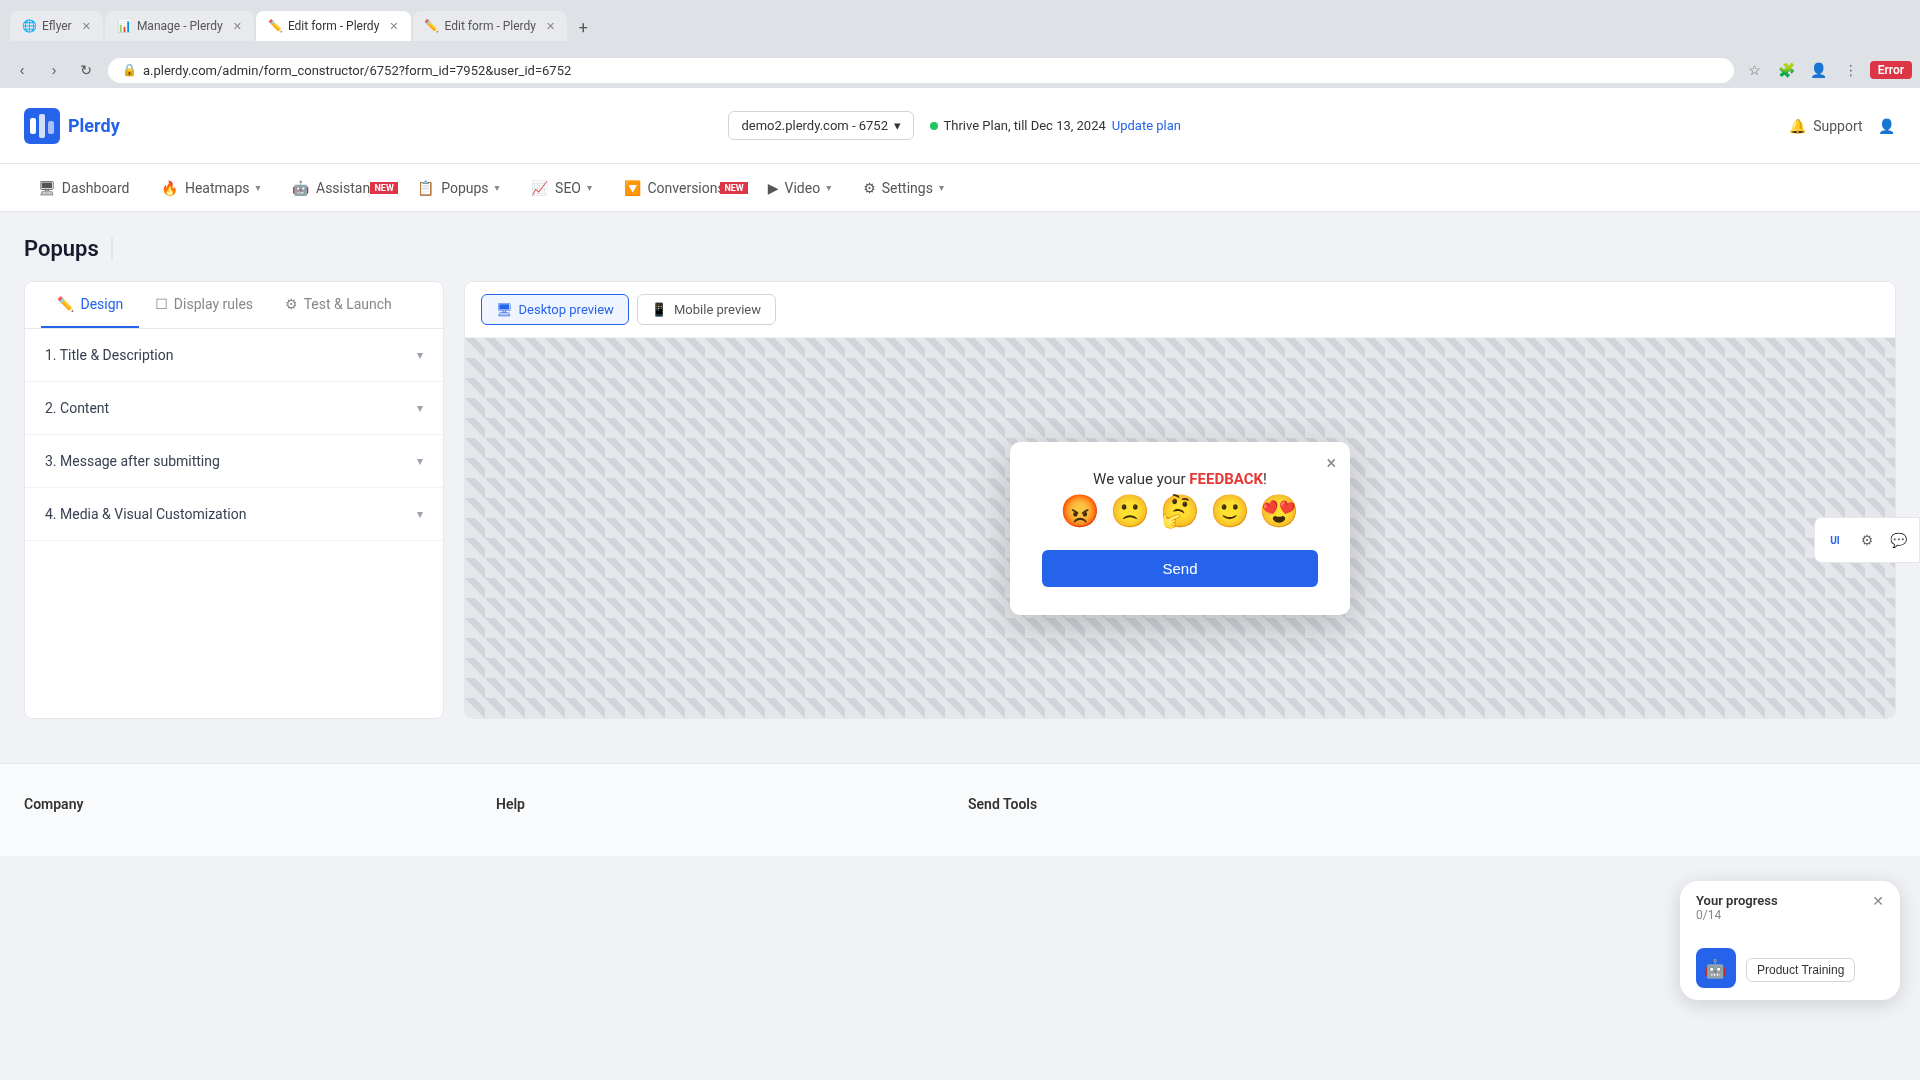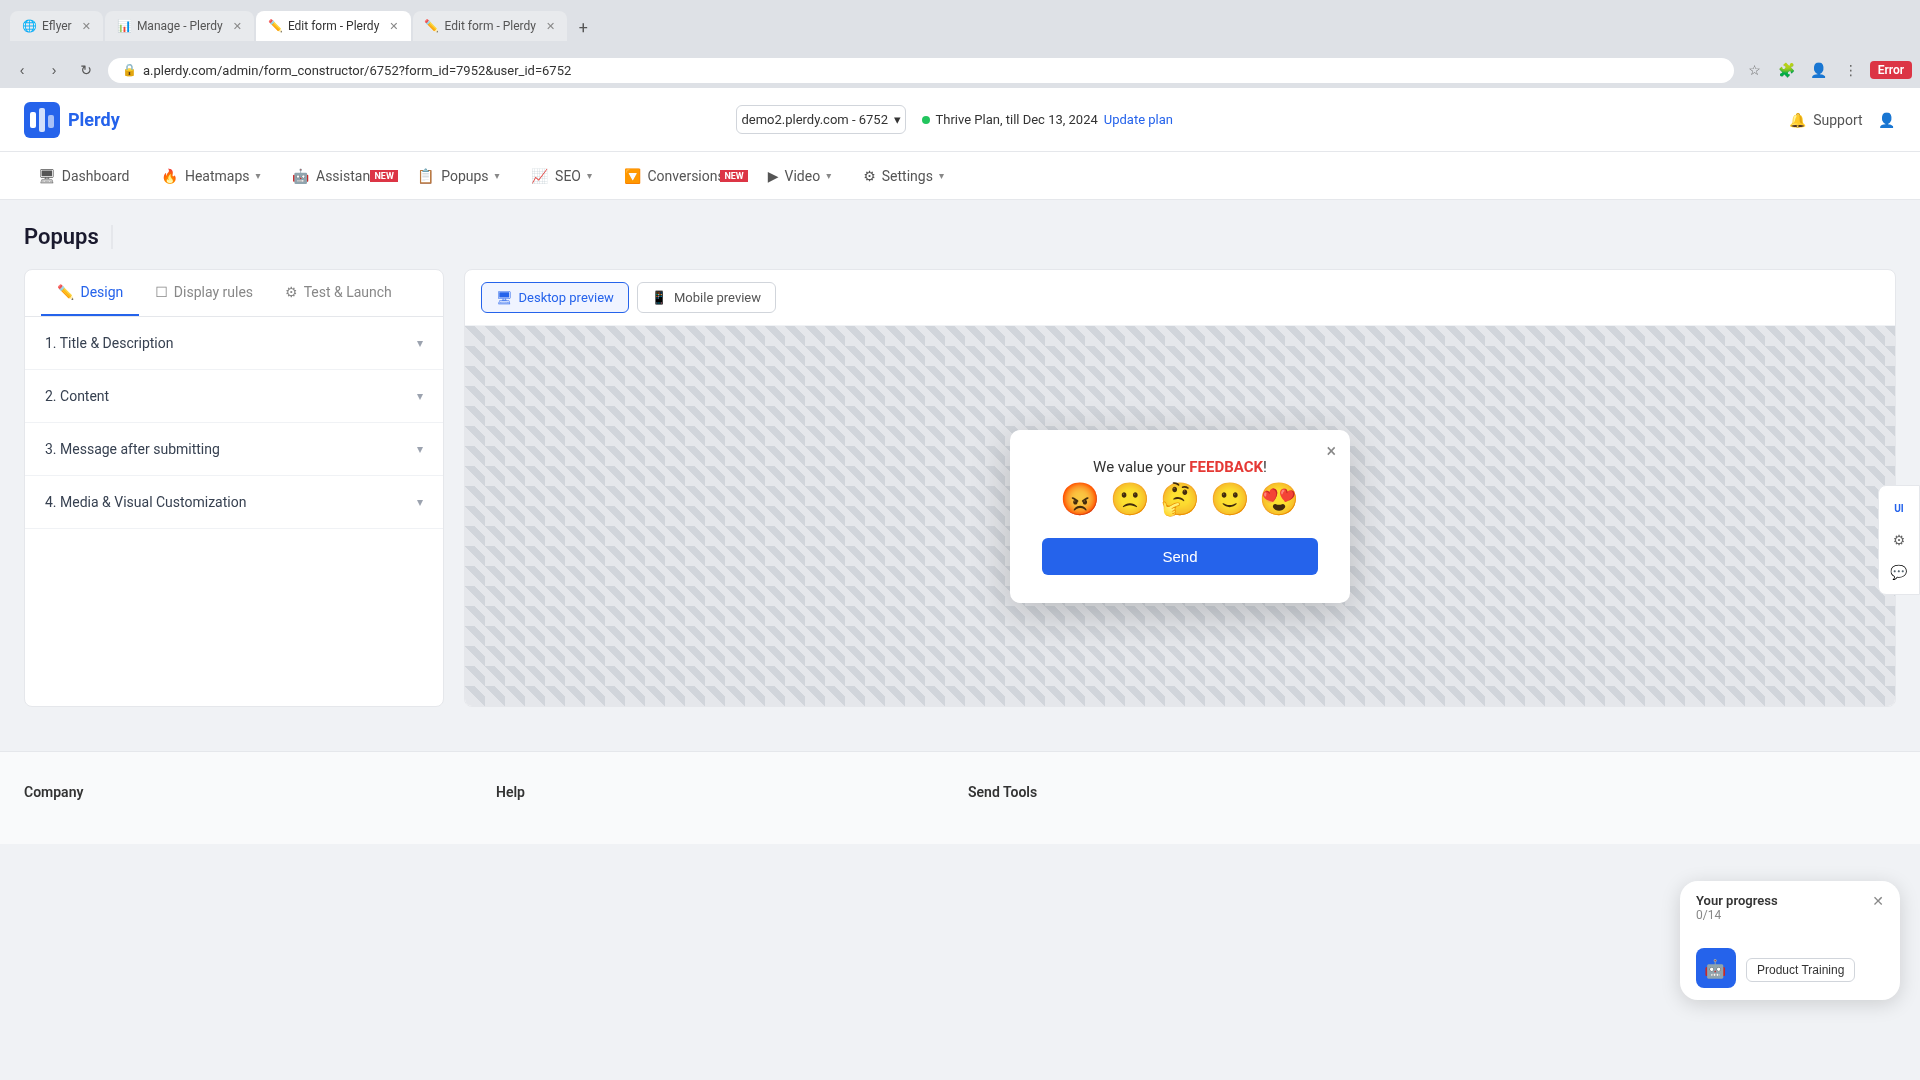"Plerdy" .app-header { height: 64px -> 76px }
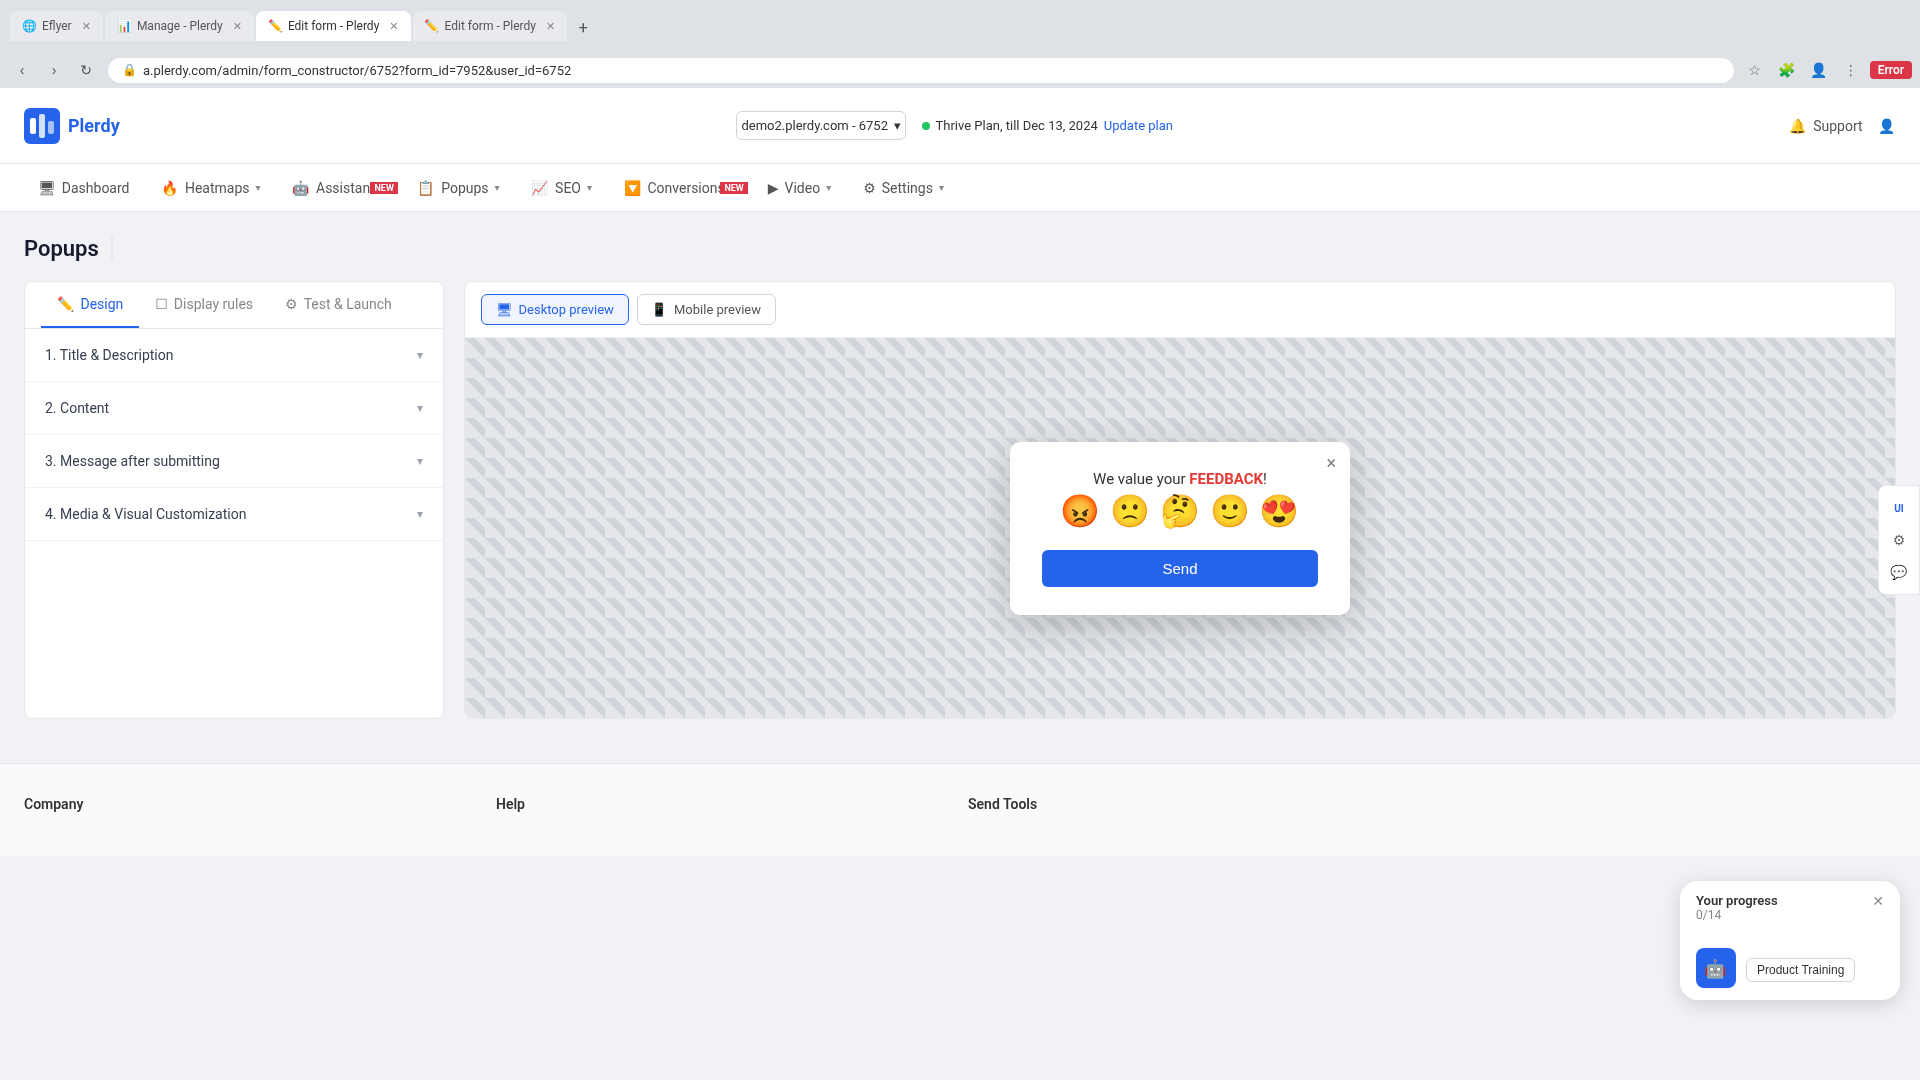"demo2.plerdy.com - 6752" .domain-selector { padding: 6px 4px -> 6px 12px }
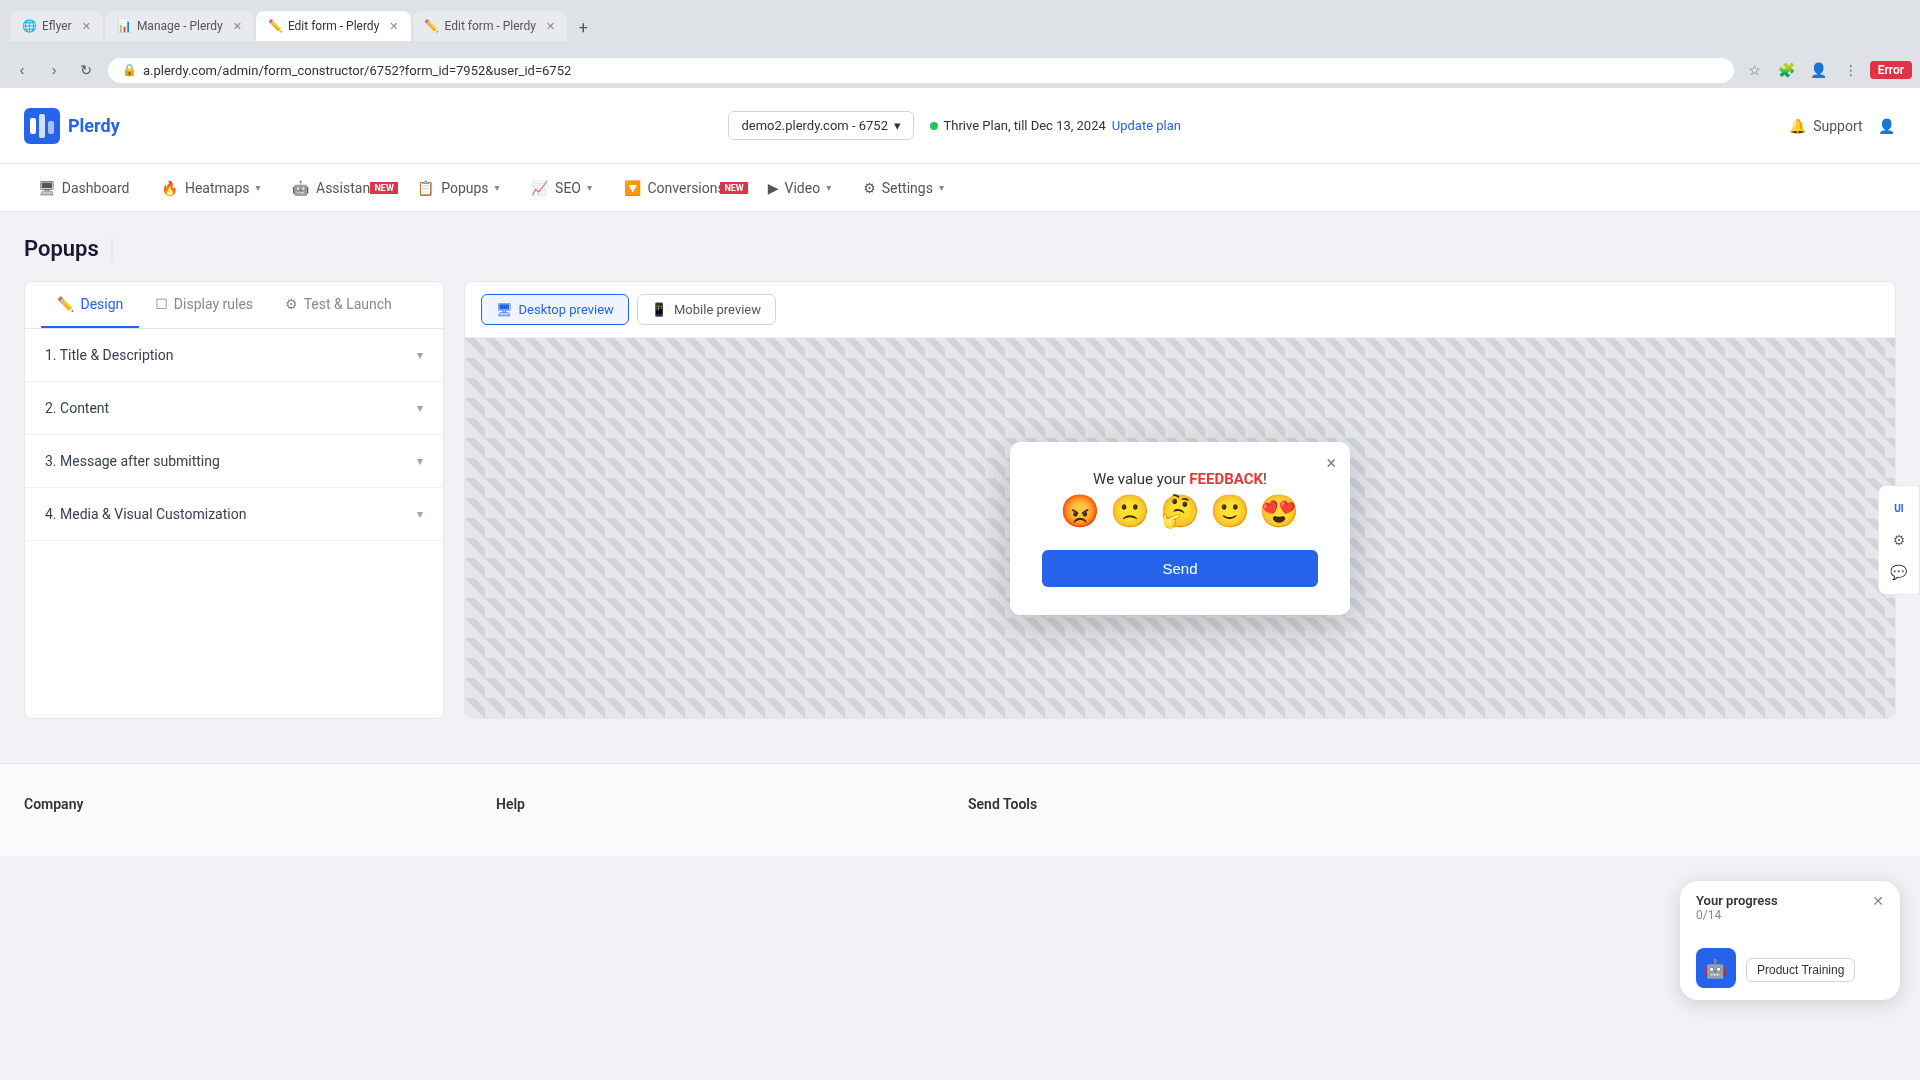"UI" .right-sidebar { flex-direction: column -> none }
